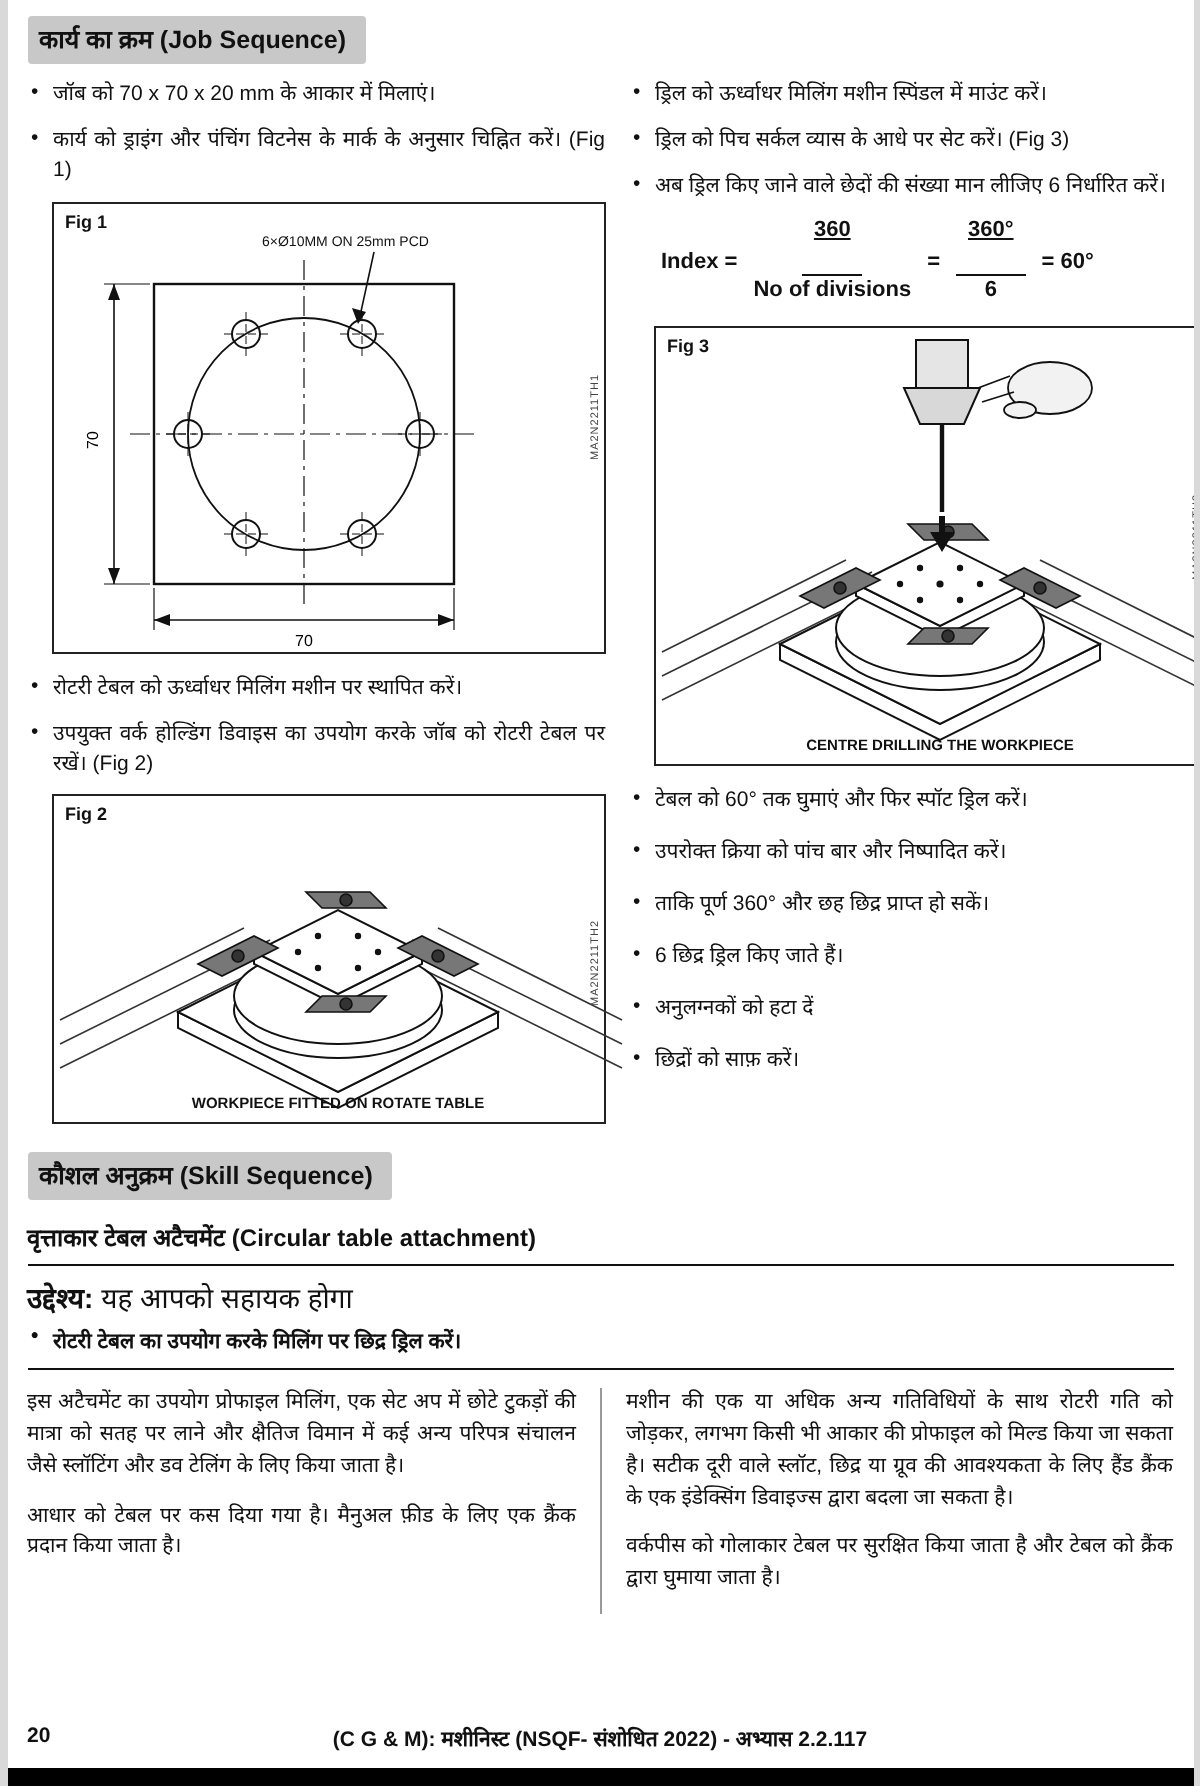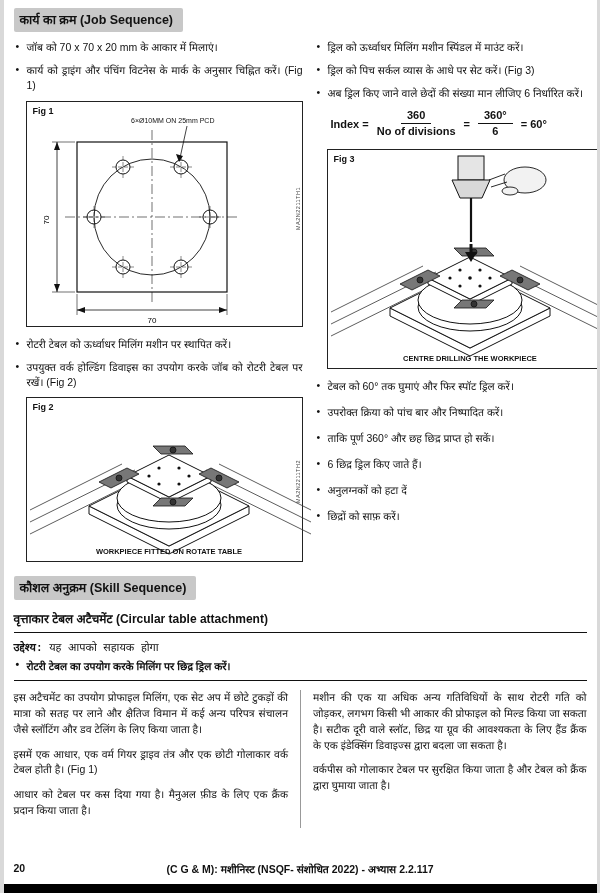"360" .frac .num { padding: 0 6px 1px -> 0 6px 15px; text-decoration: none -> underline }
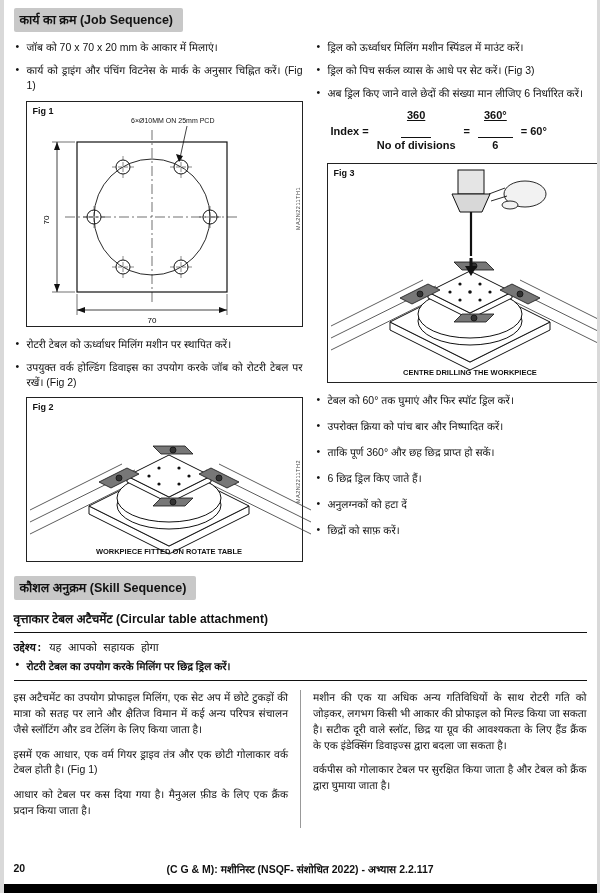"उद्देश्य: यह आपको सहायक होगा" .objective { font-family: Liberation Mono, monospace -> none; font-size: 11px -> 14px }
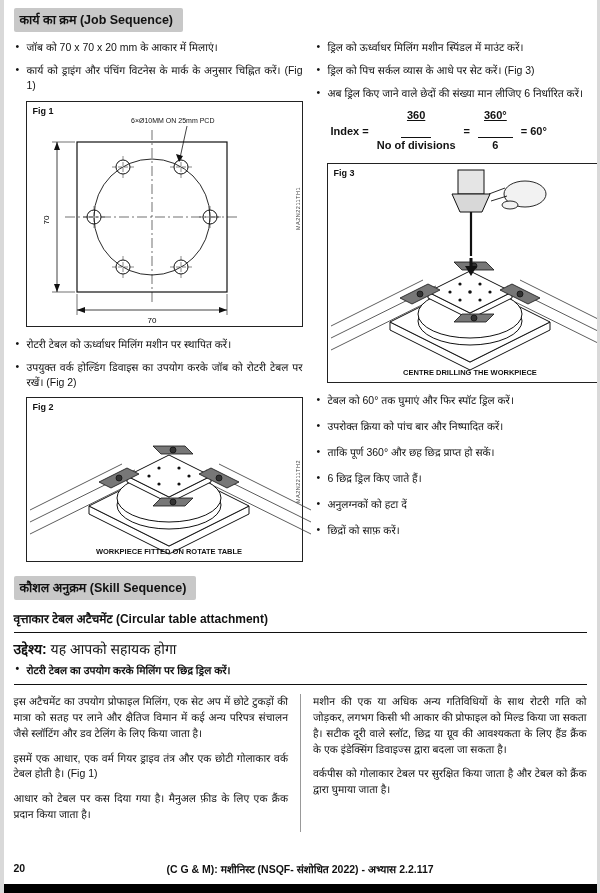"इसमें एक आधार, एक वर्म" p { html: <p>इसमें एक आधार, एक वर्म गियर ड्राइव तंत्र और एक छोटी गोलाकार वर्क टेबल होती है। (Fig 1)</p> -> none }
